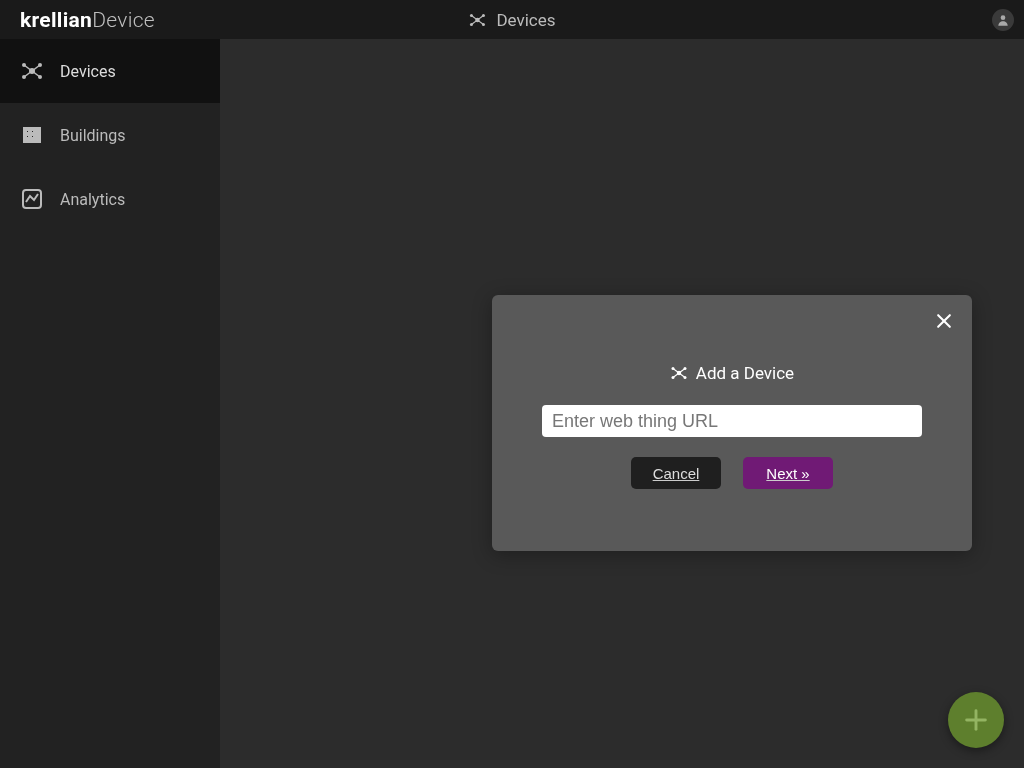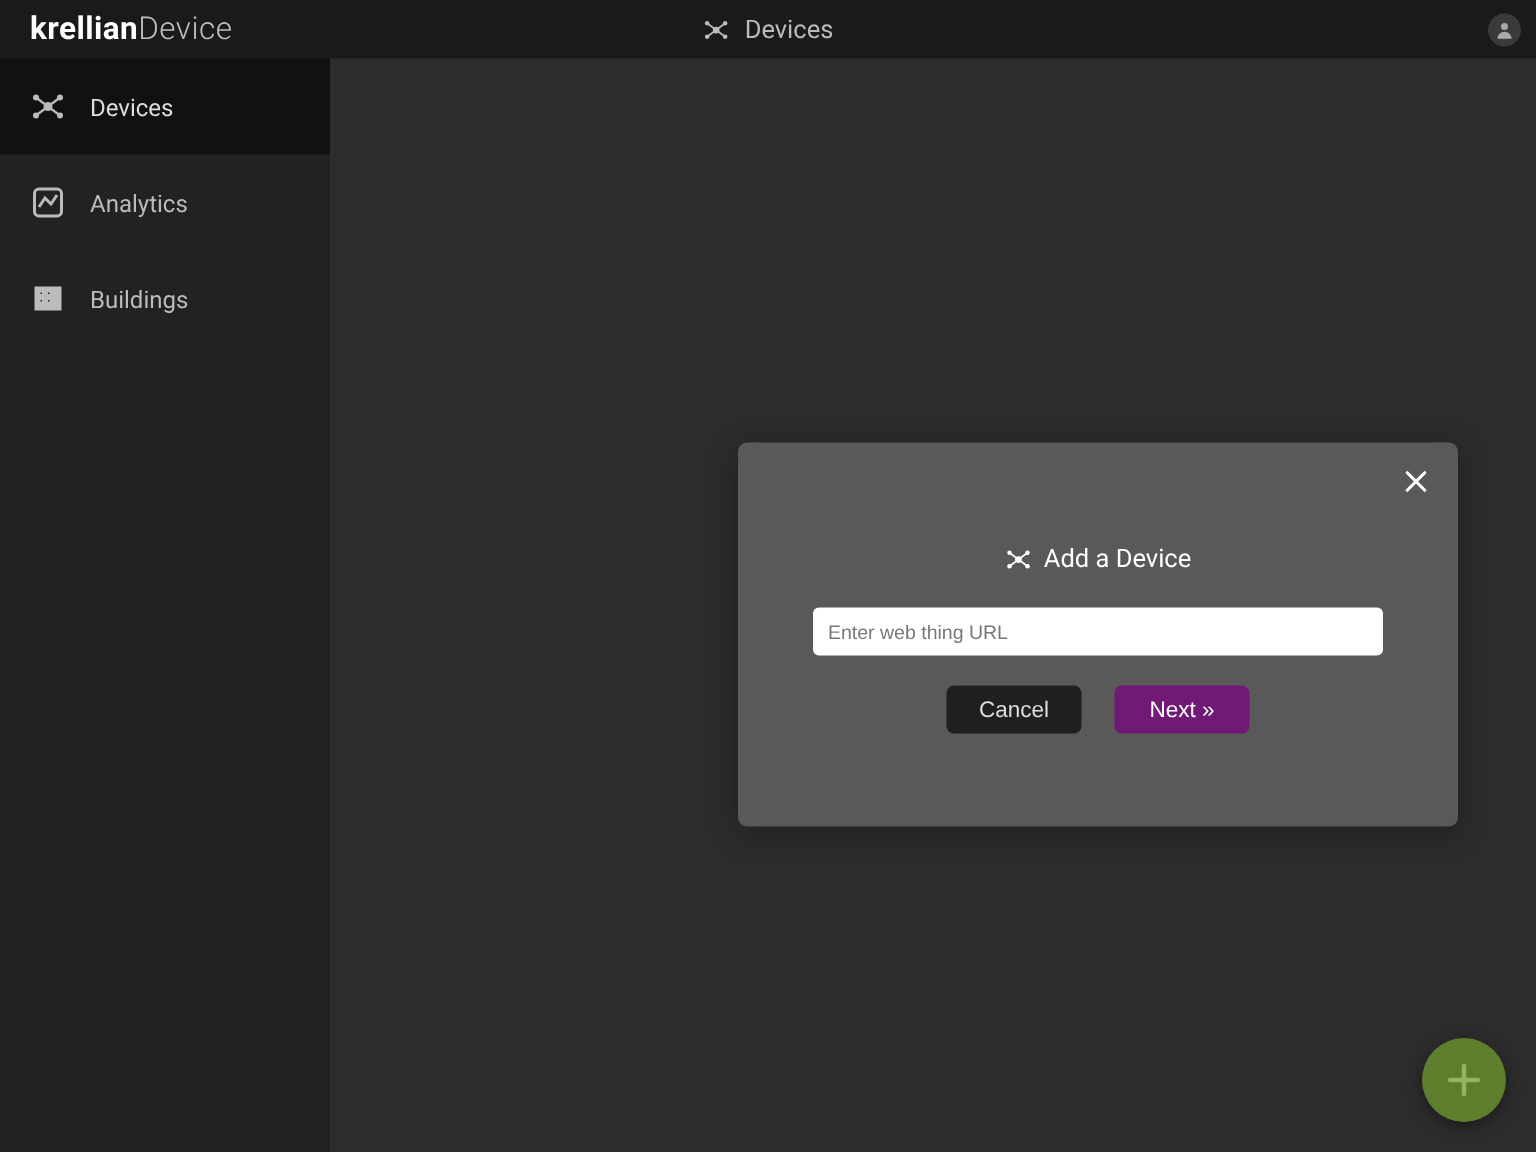"Analytics" div.sidebar-item { order: before "Buildings" -> after "Buildings" }
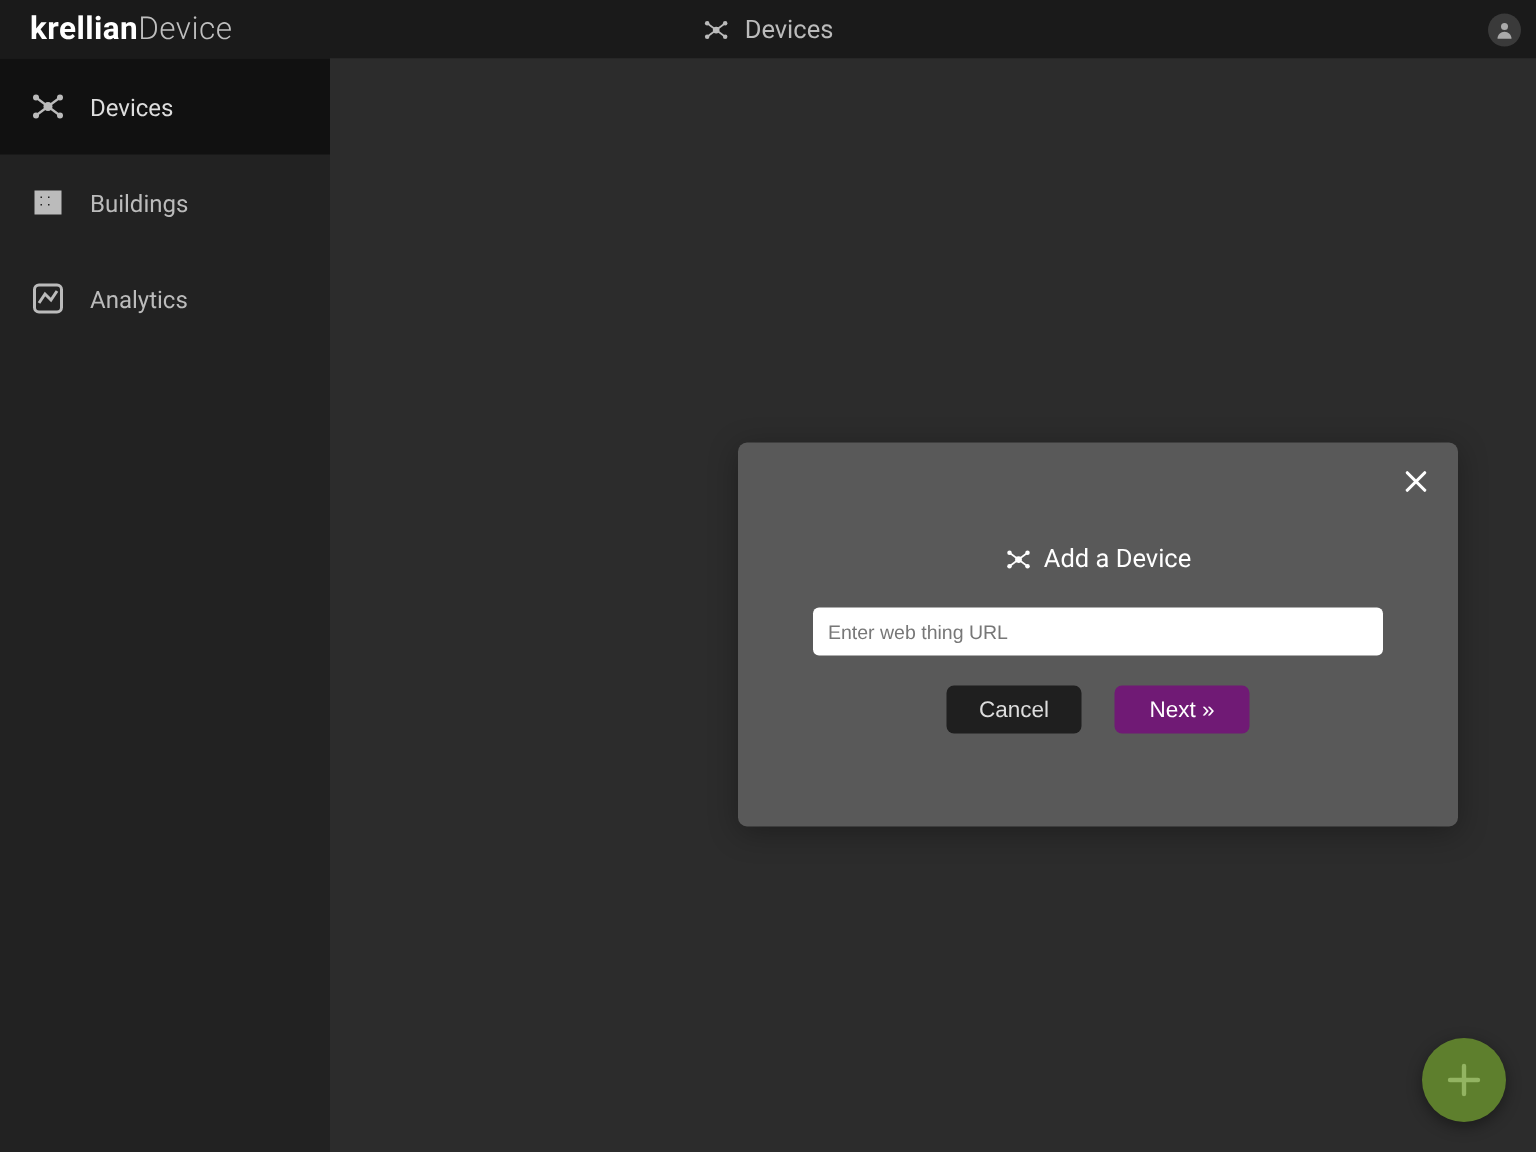"Enter web thing URL" .modal-input { font-size: 13px -> 18px }
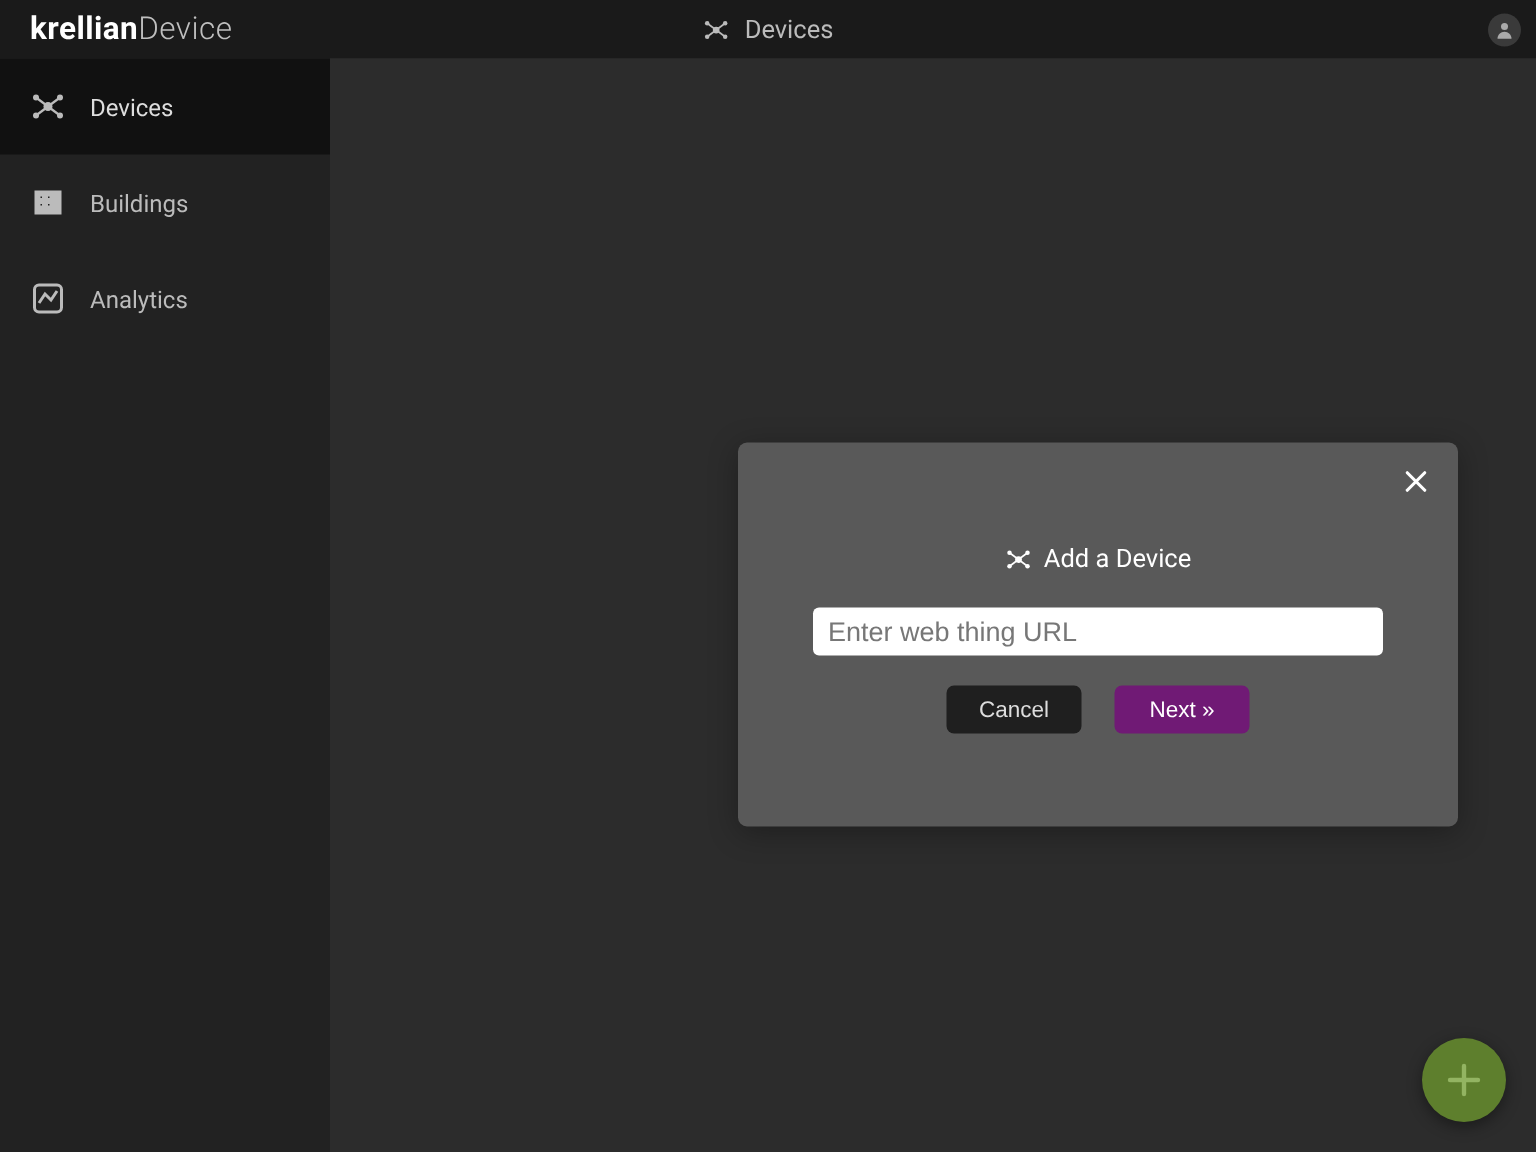"Cancel" .modal-buttons { text-decoration: none -> underline }
